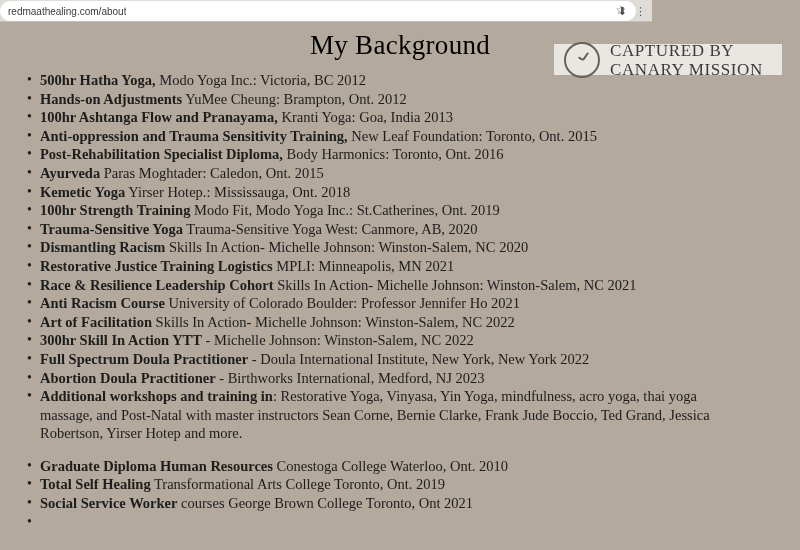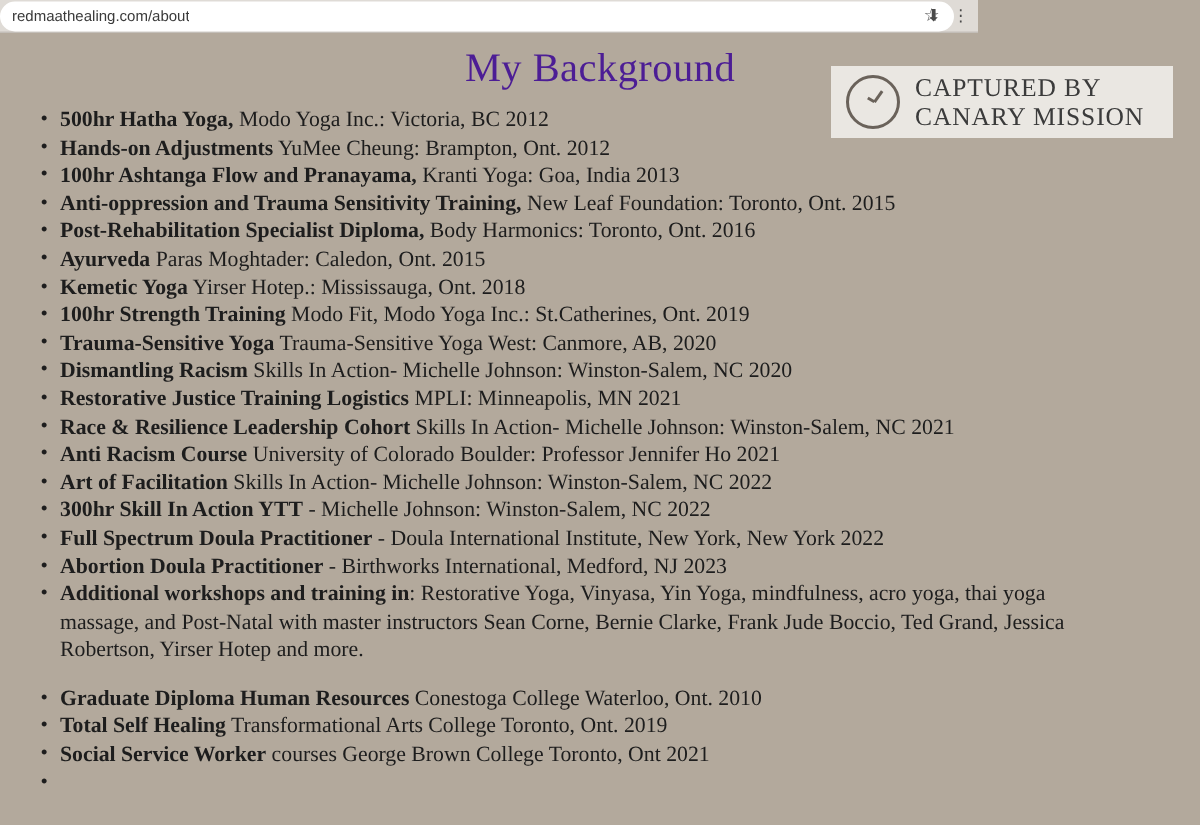"My Background" .page-title { color: #4c1d95 -> #000000 }
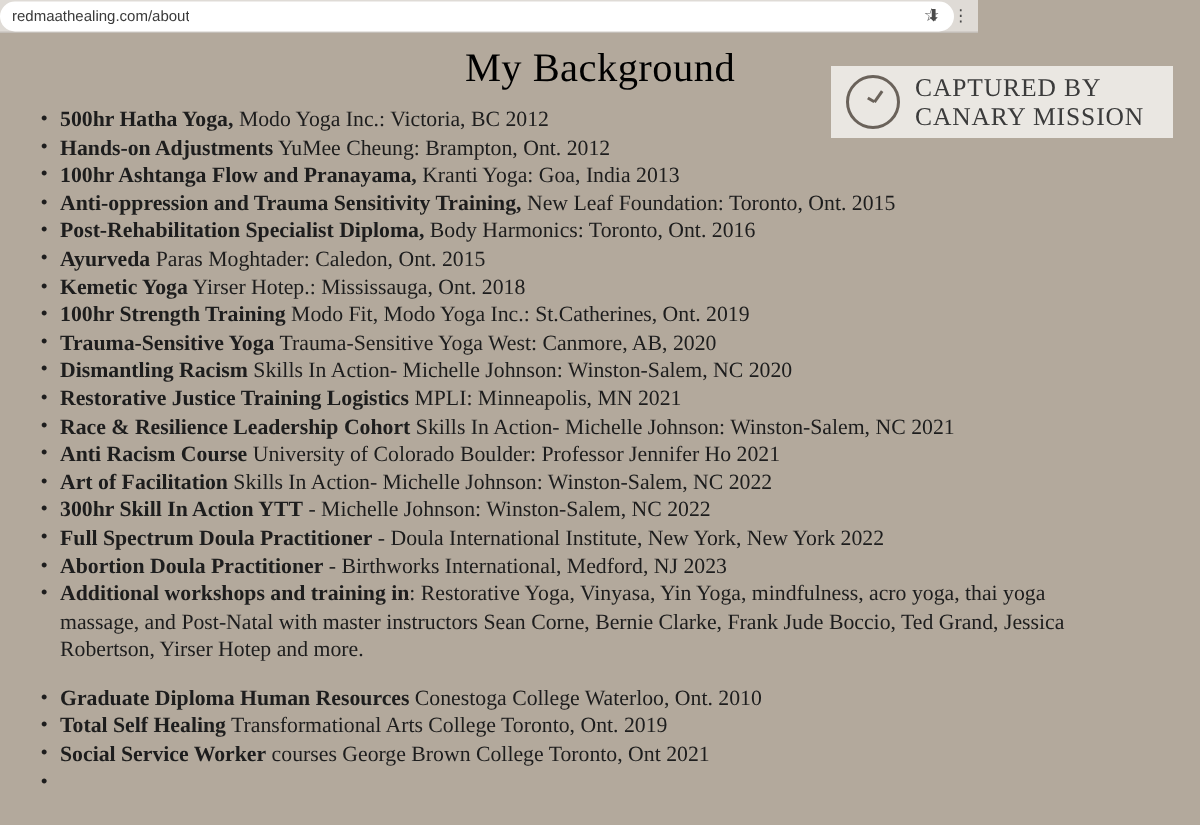"CAPTURED BY" .watermark { height: 48px -> 31px }
